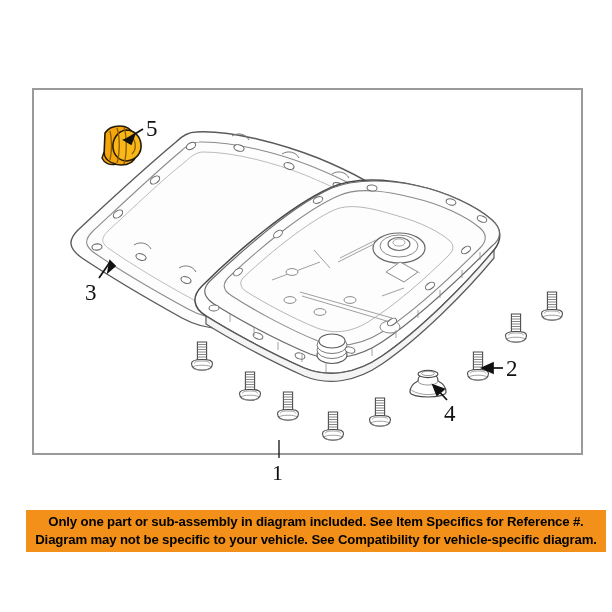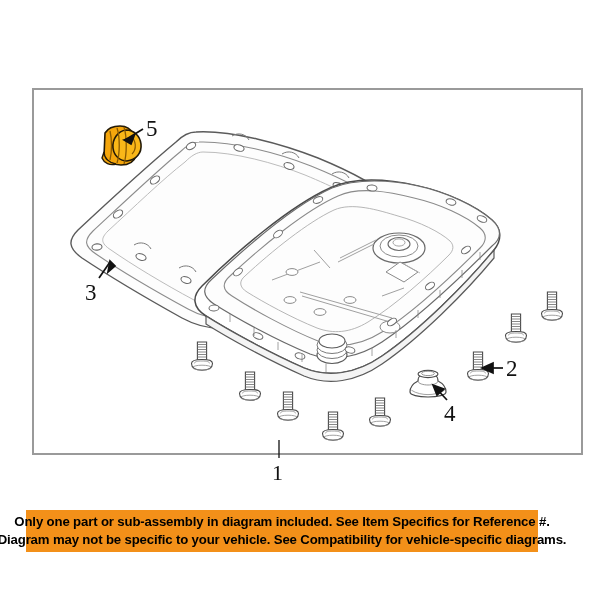"Only one part or sub-assembly" .warning-banner { width: 512px -> 580px }
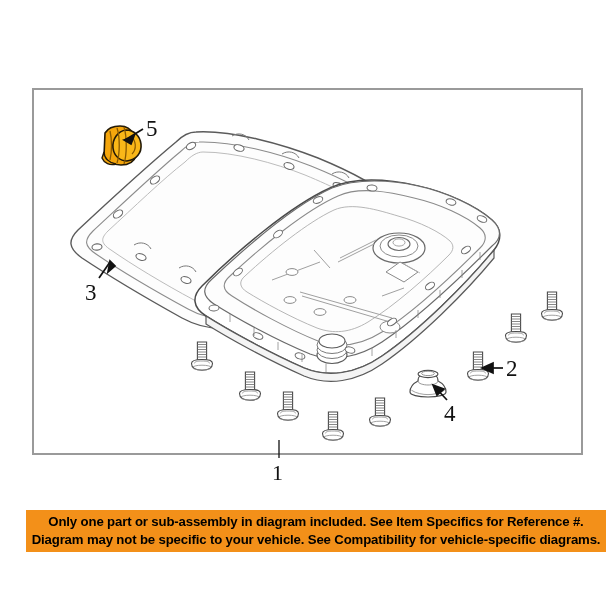"Diagram may not be specific" div.warning-line { text: diagrams -> diagram }
